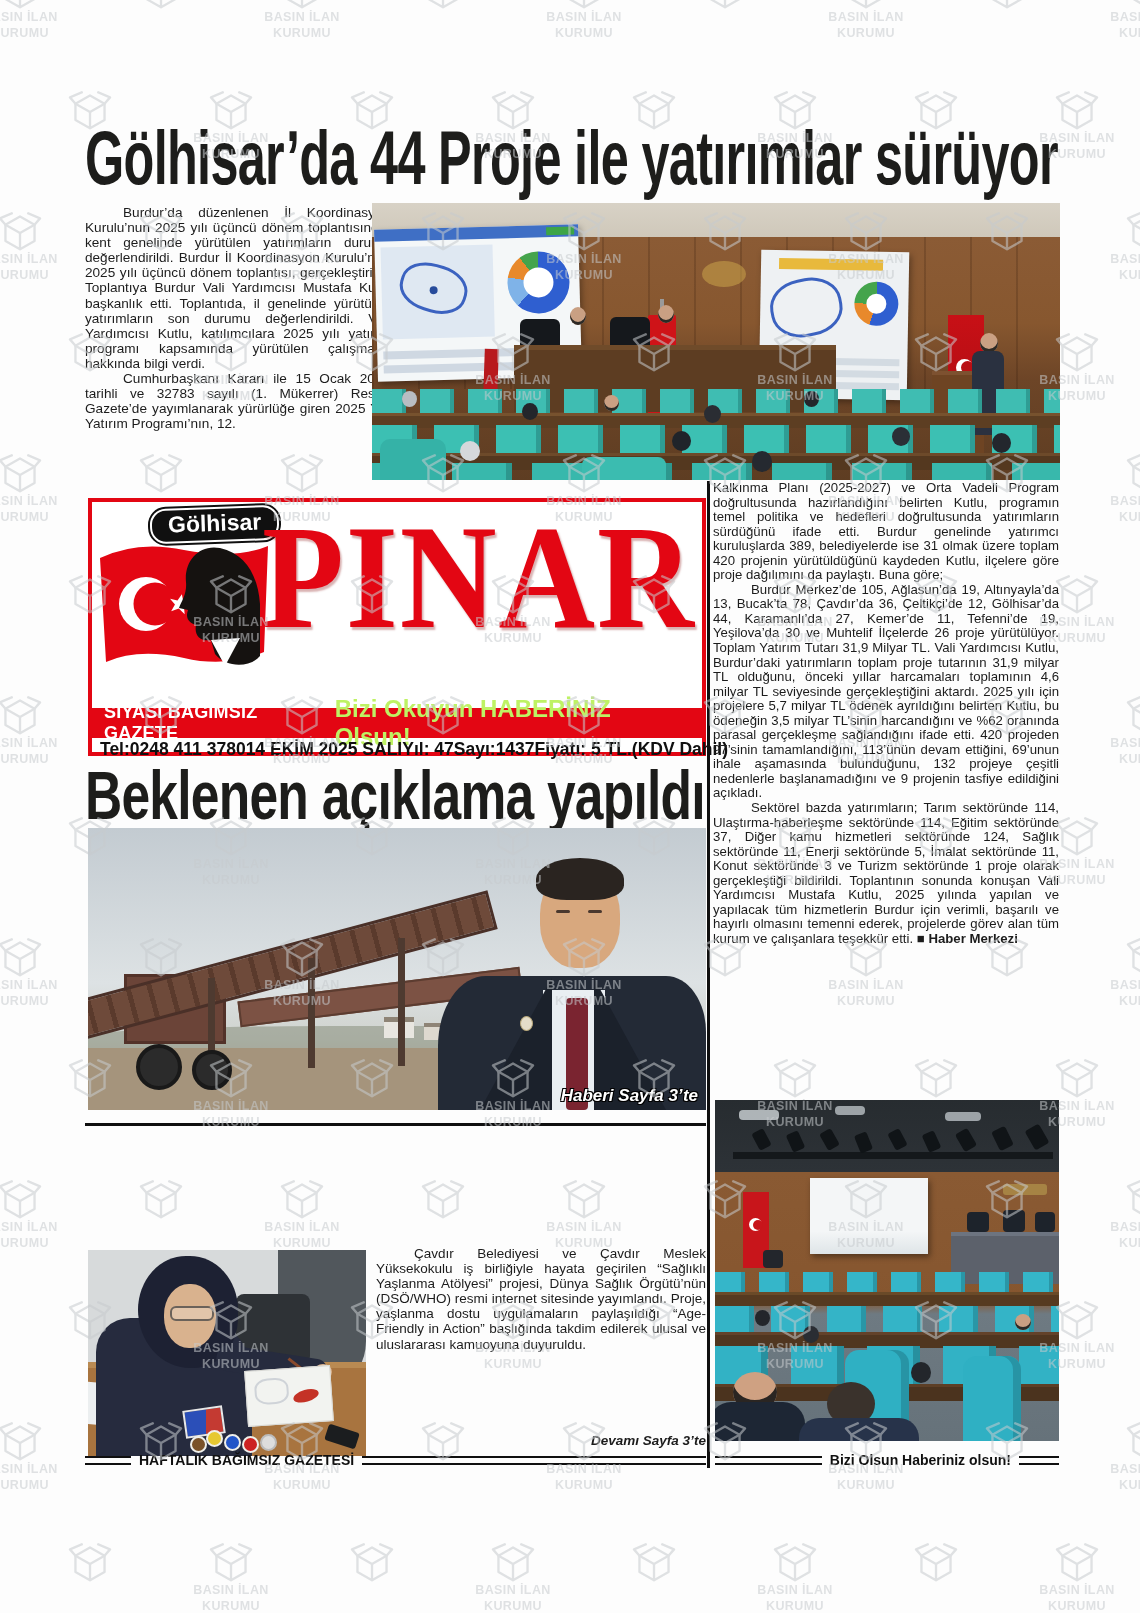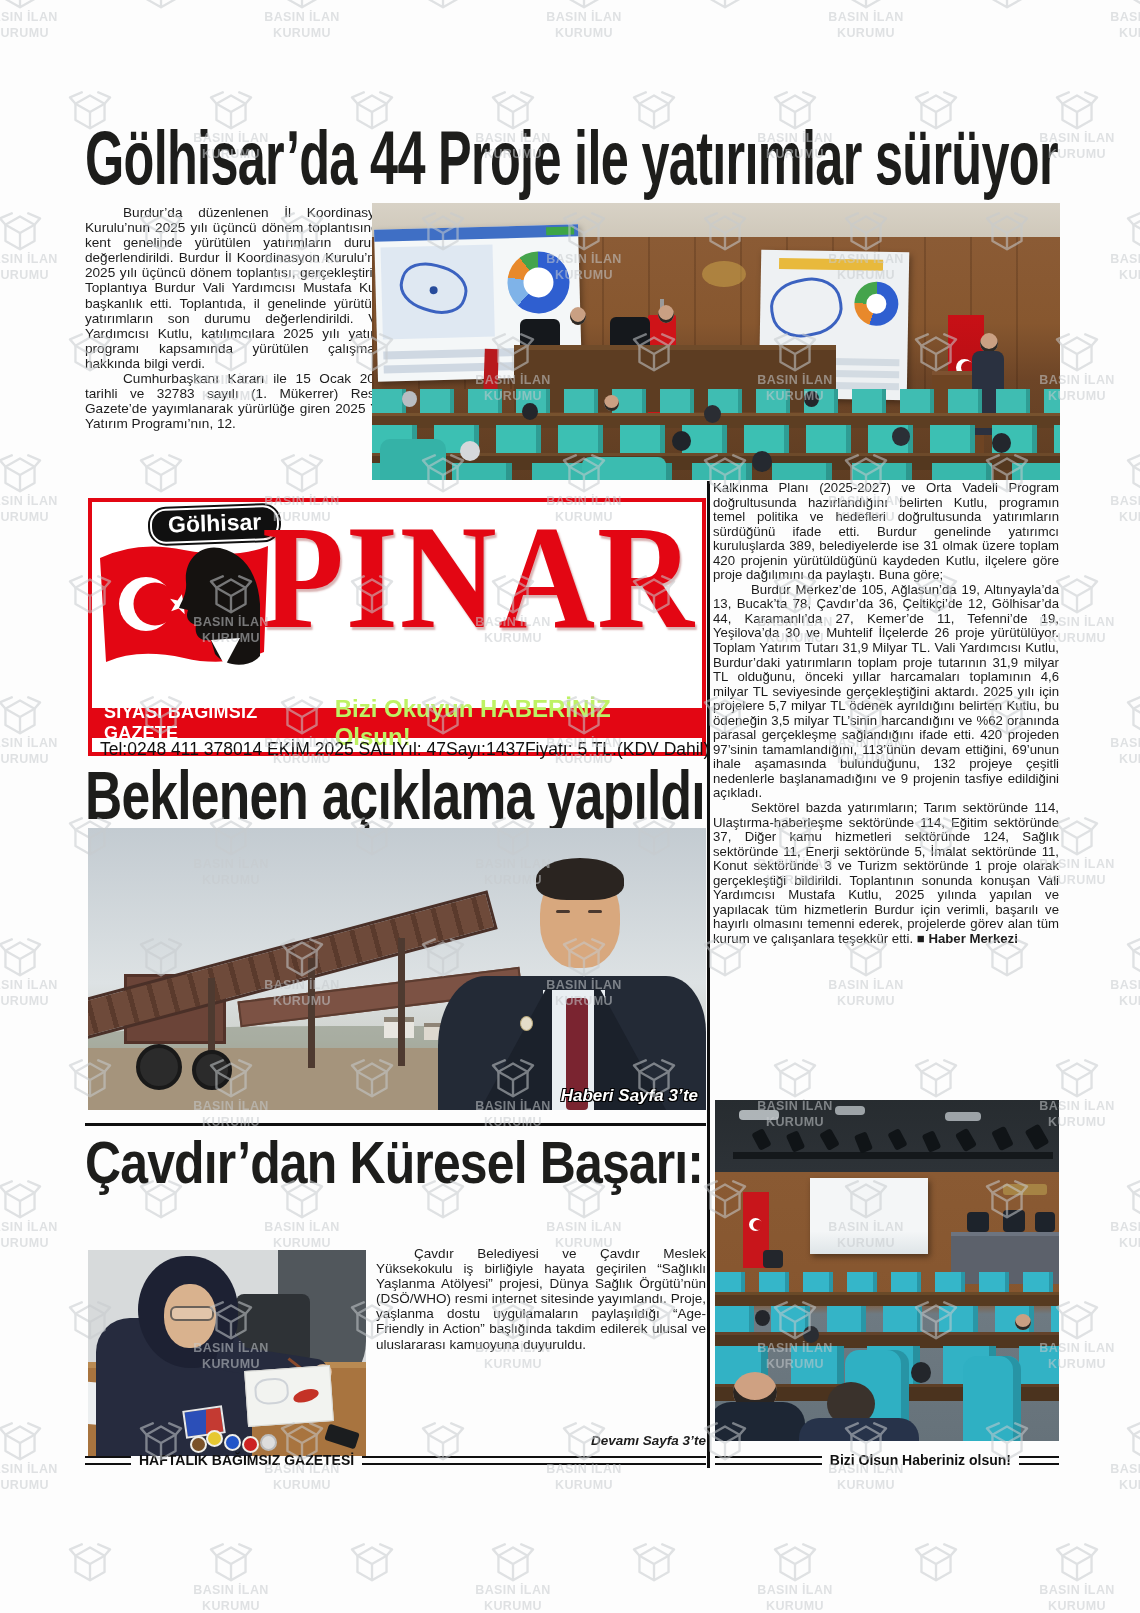"Tel:0248 411 3780" #infoline { font-weight: 400 -> 700 }
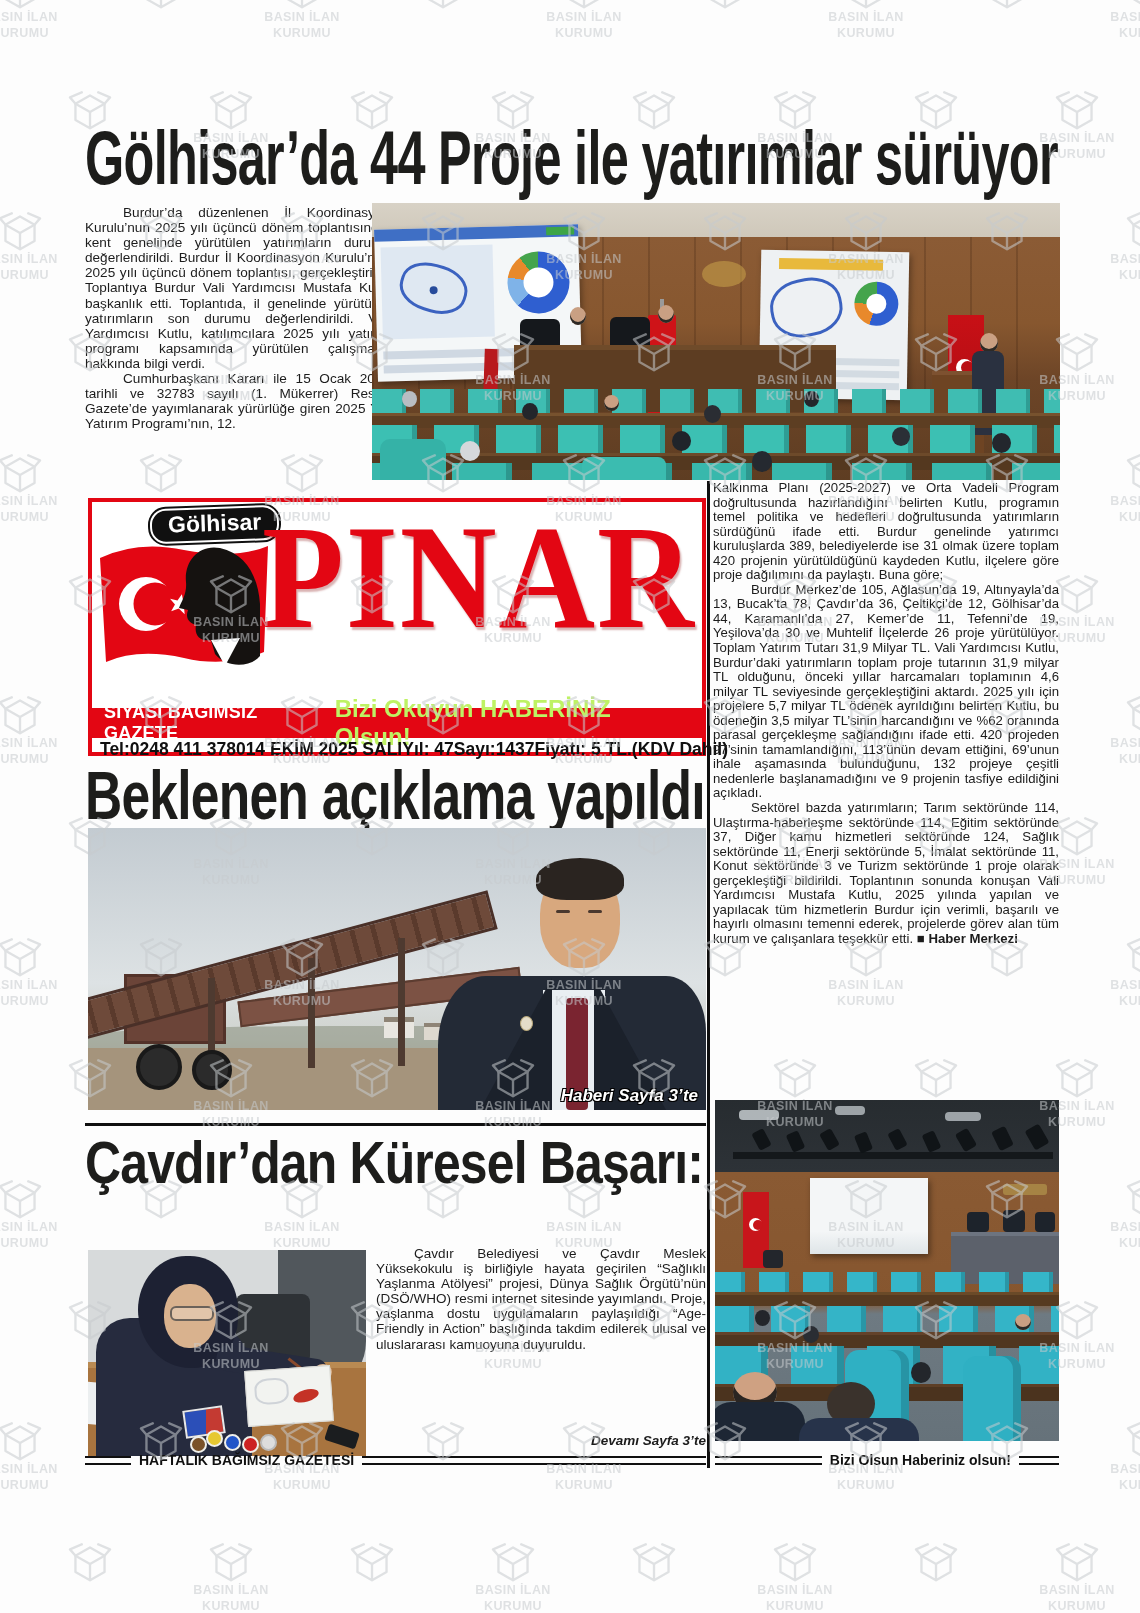"Çavdır’dan Küresel Başarı:" div.s { html: <div> <span>Çavdır’dan Küresel Başarı:</span> </div> -> none }
